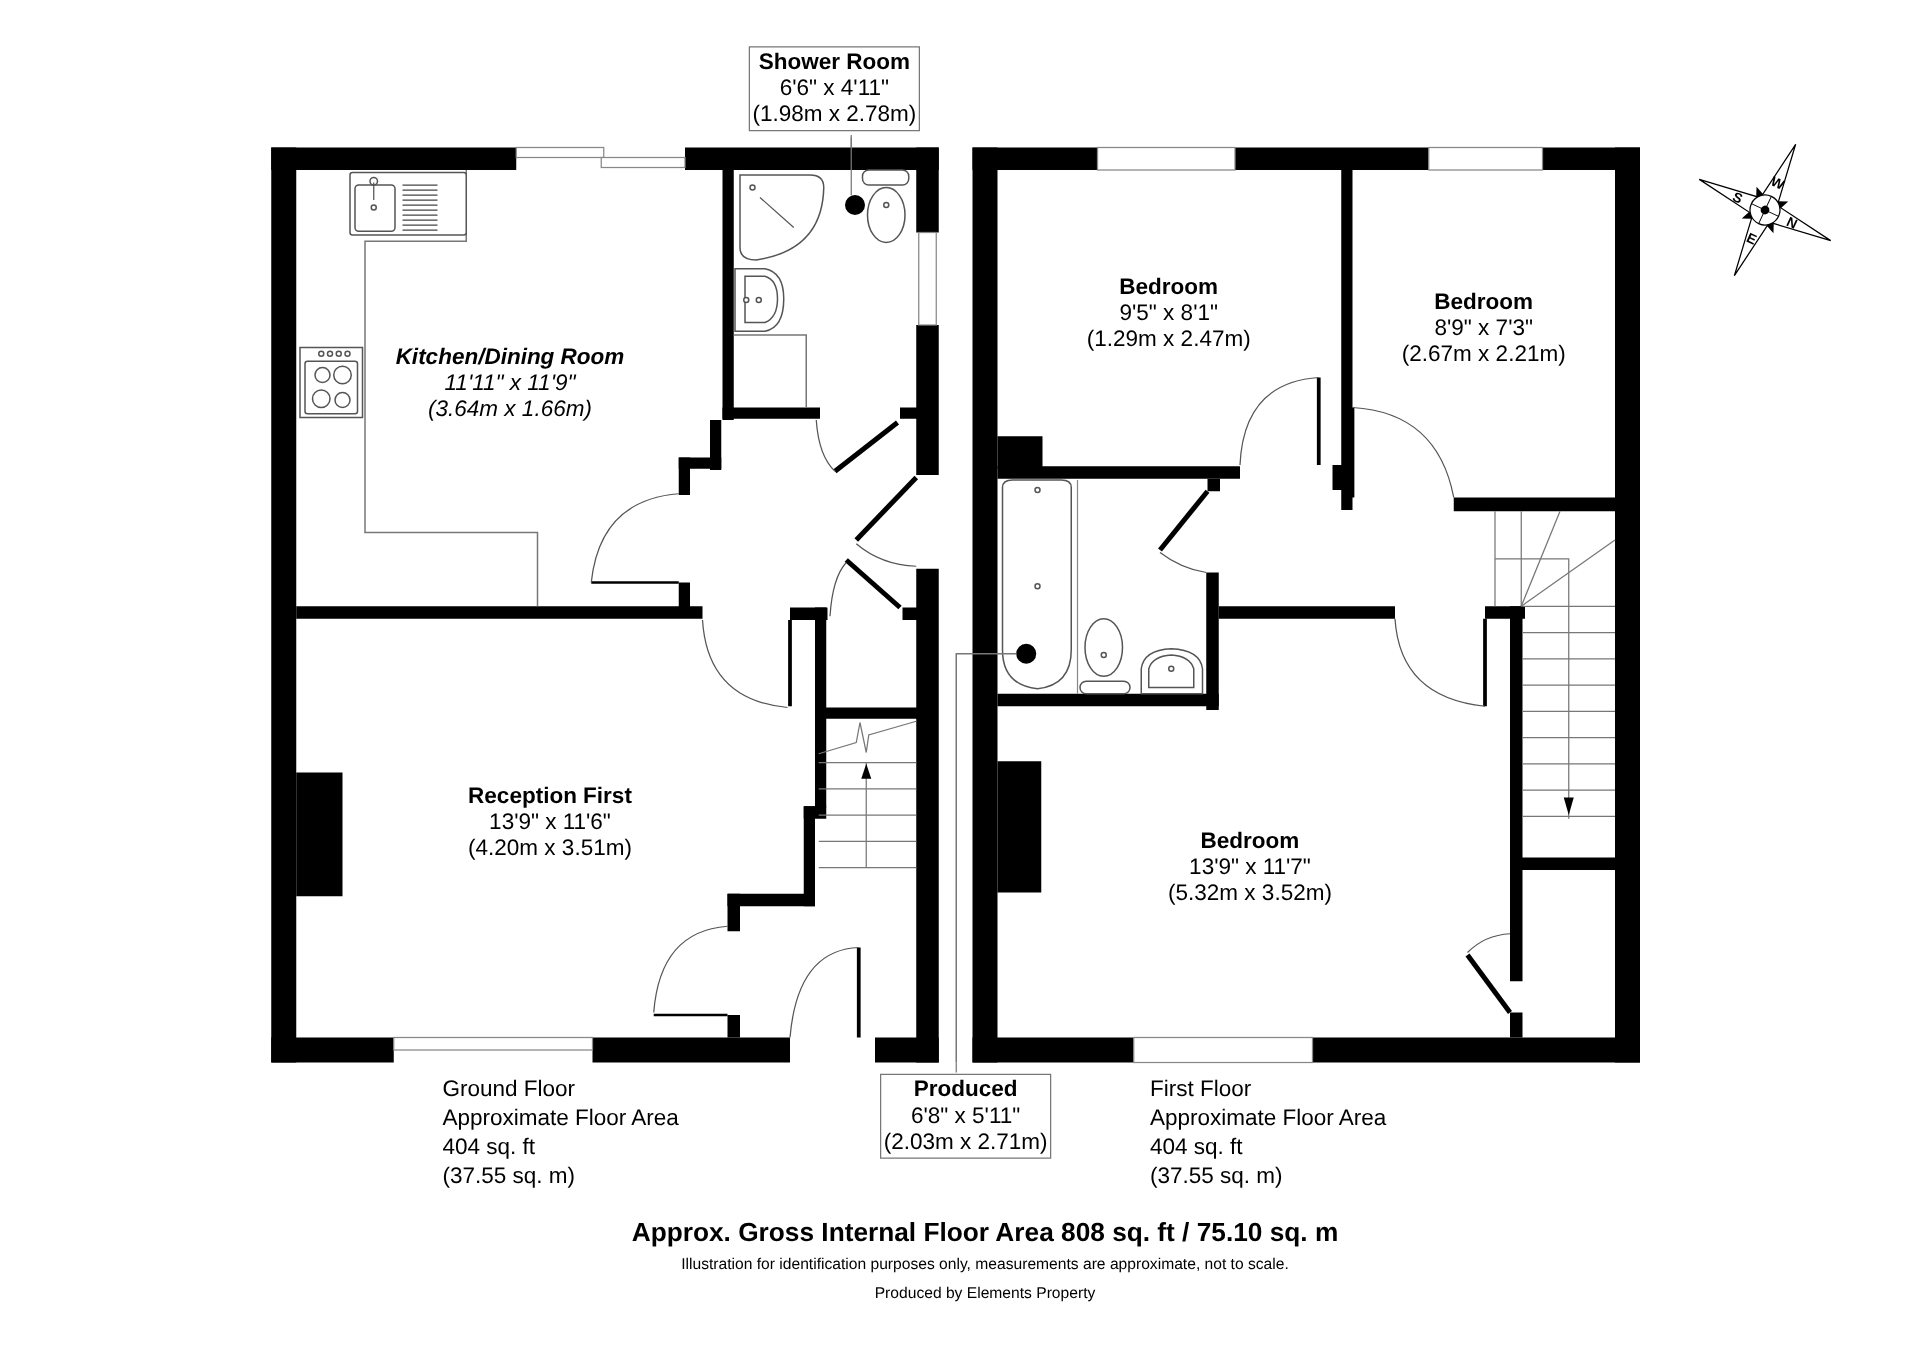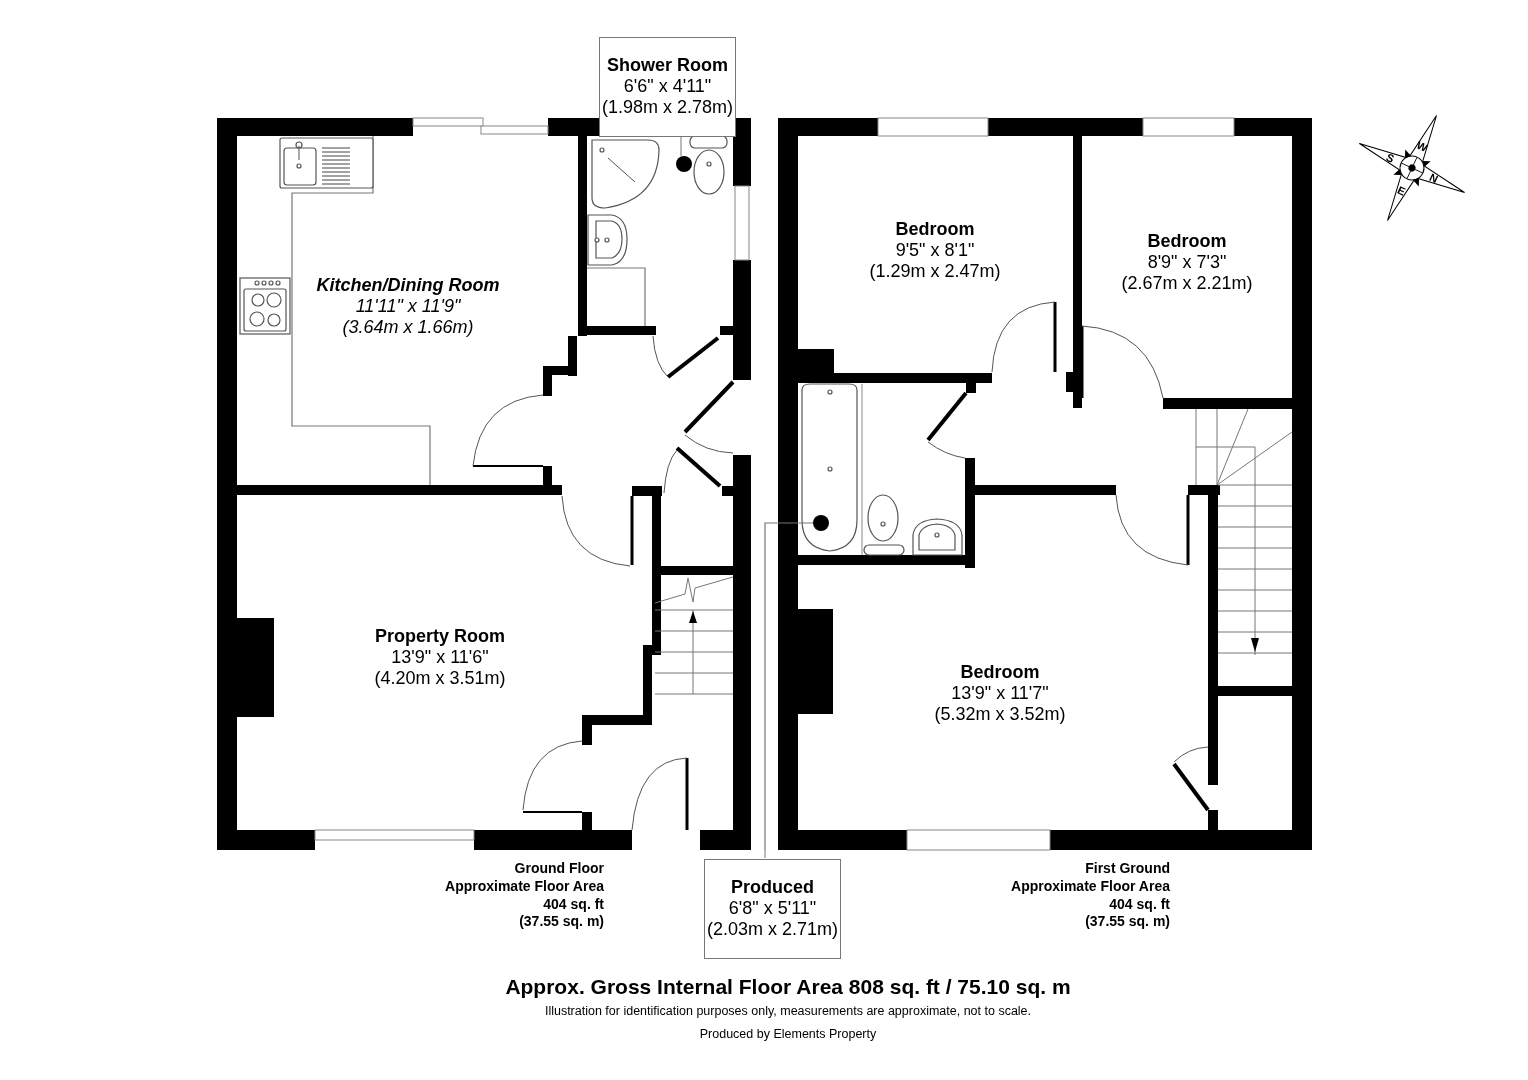"Shower Room" .boxed { padding: 17px 2px -> 1px 2px }
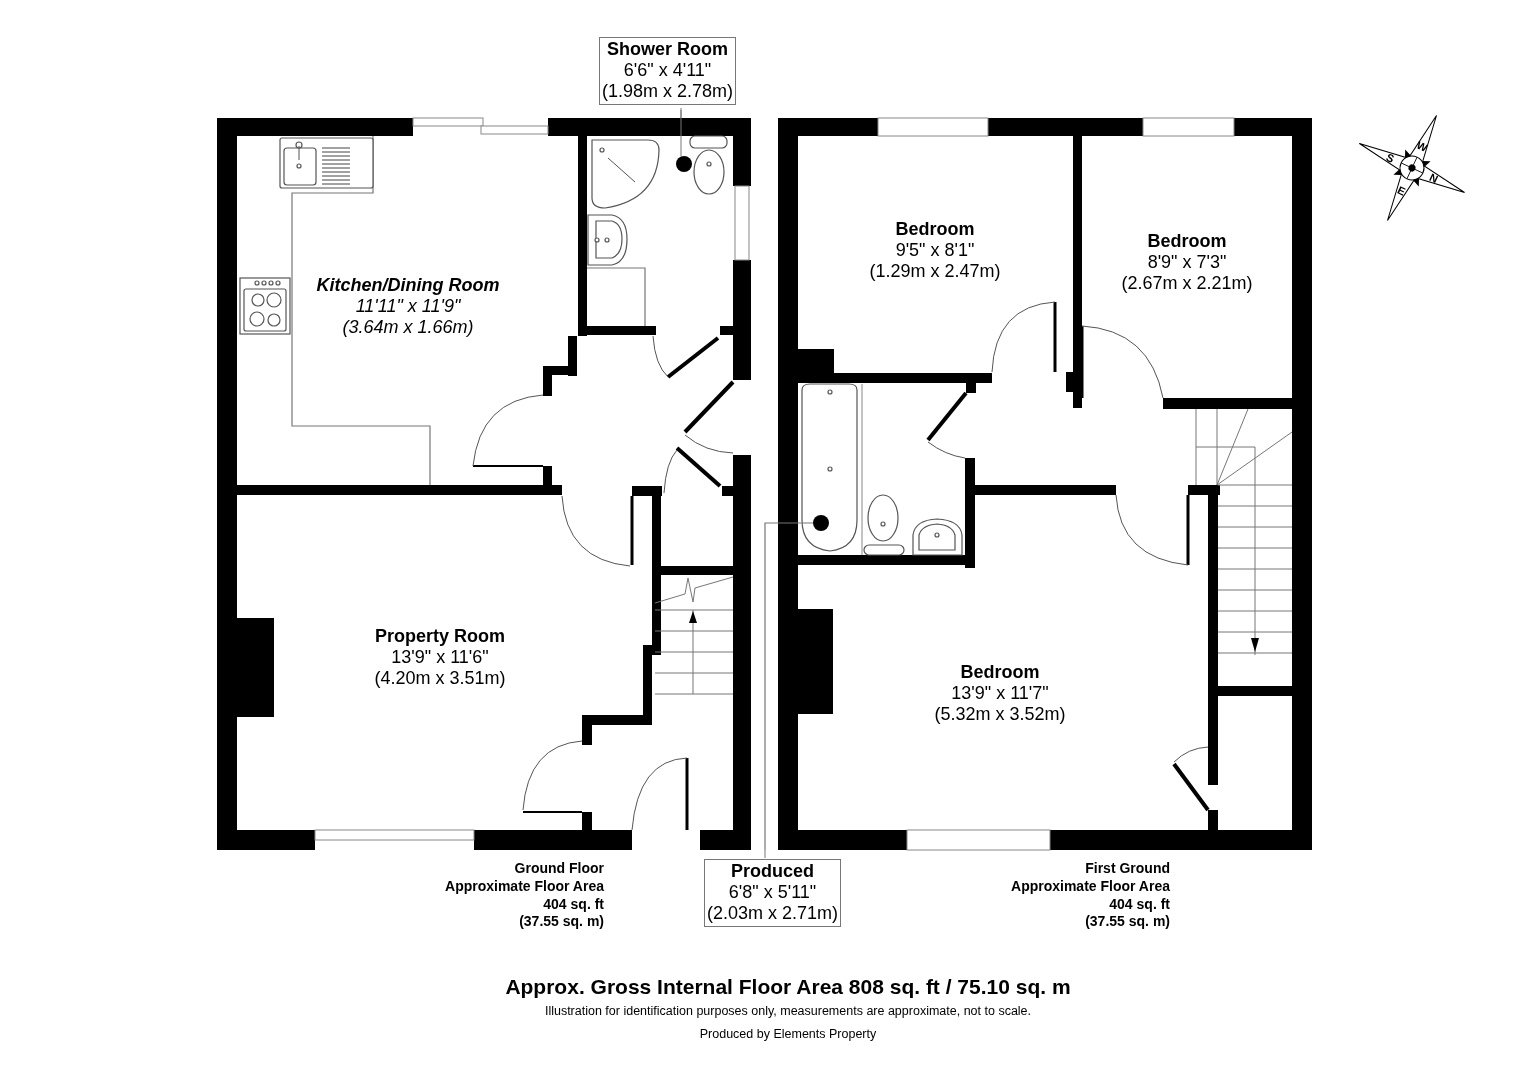"Property Room" span.t { text: Property Room -> Reception First }
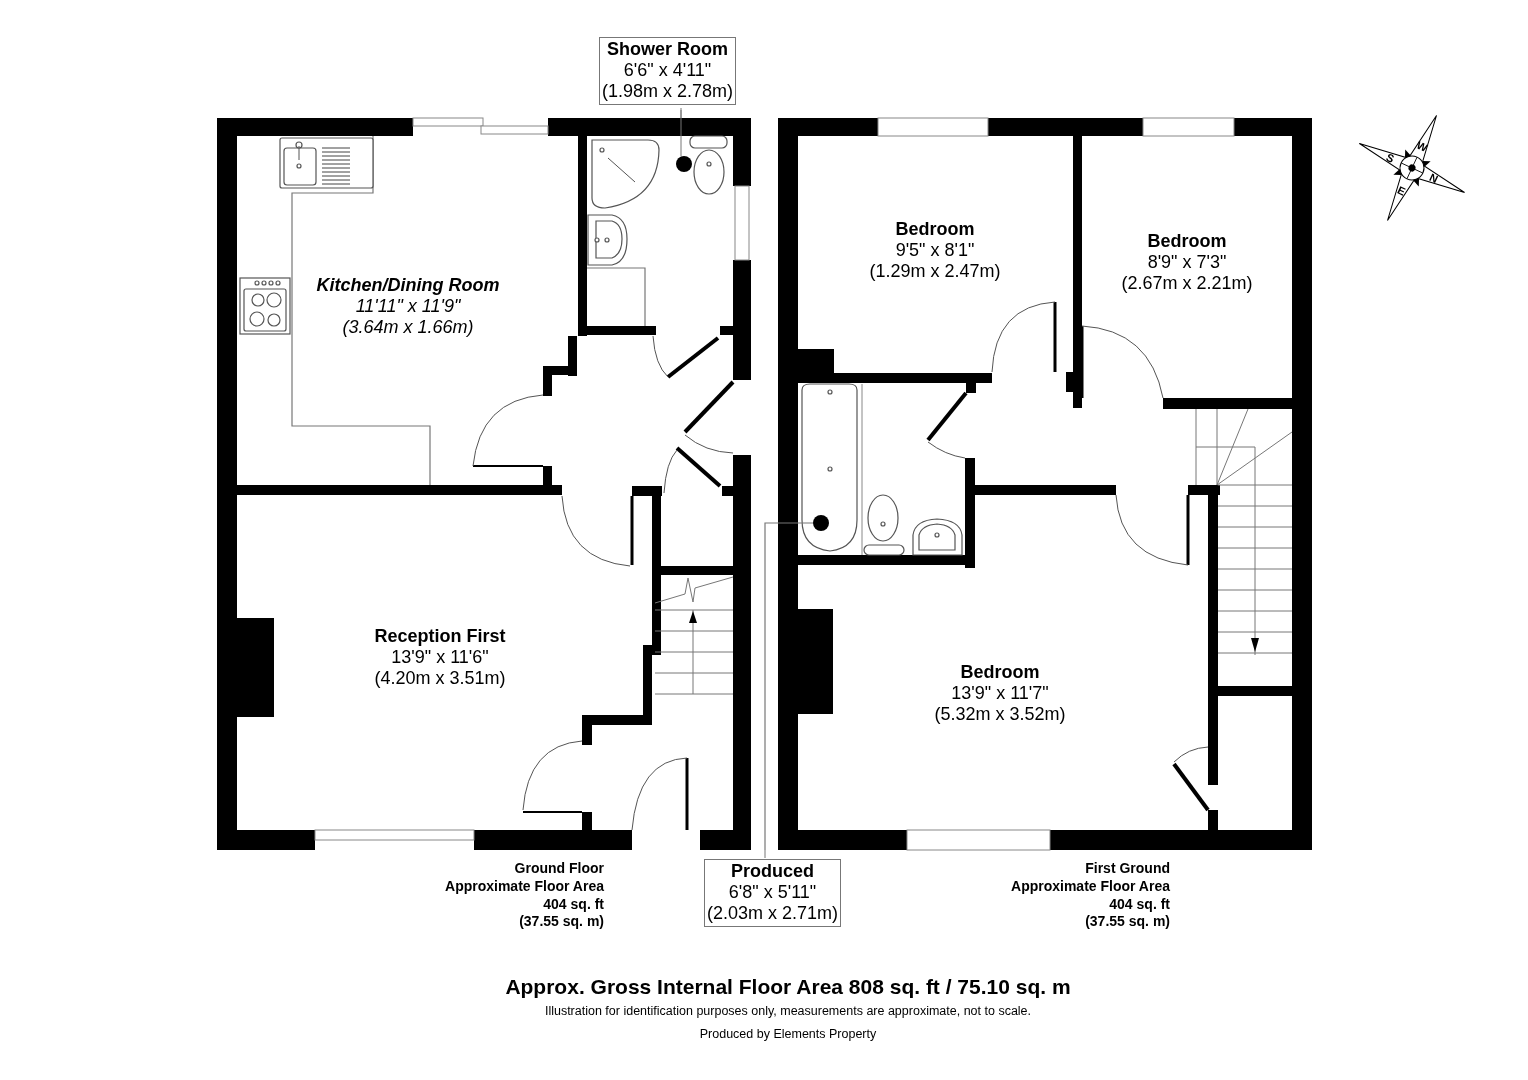"Ground Floor" .summary { font-size: 14px -> 18px; font-weight: bold -> normal; text-align: right -> left }
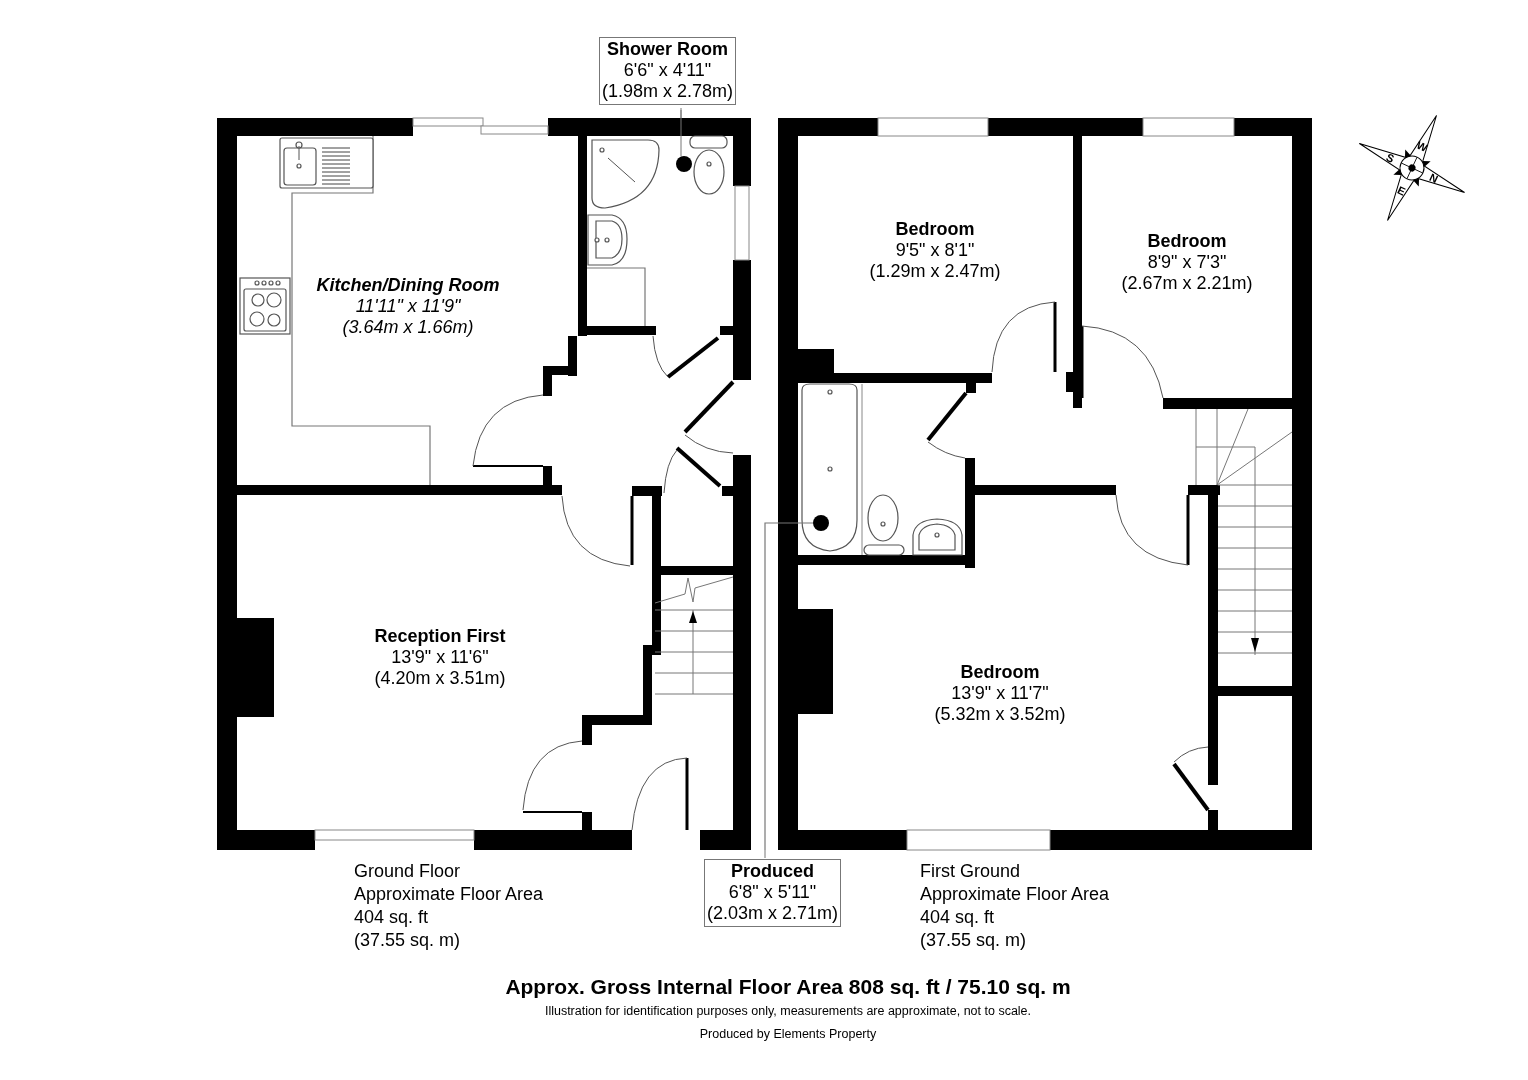"First Ground" span { text: Ground -> Floor }
